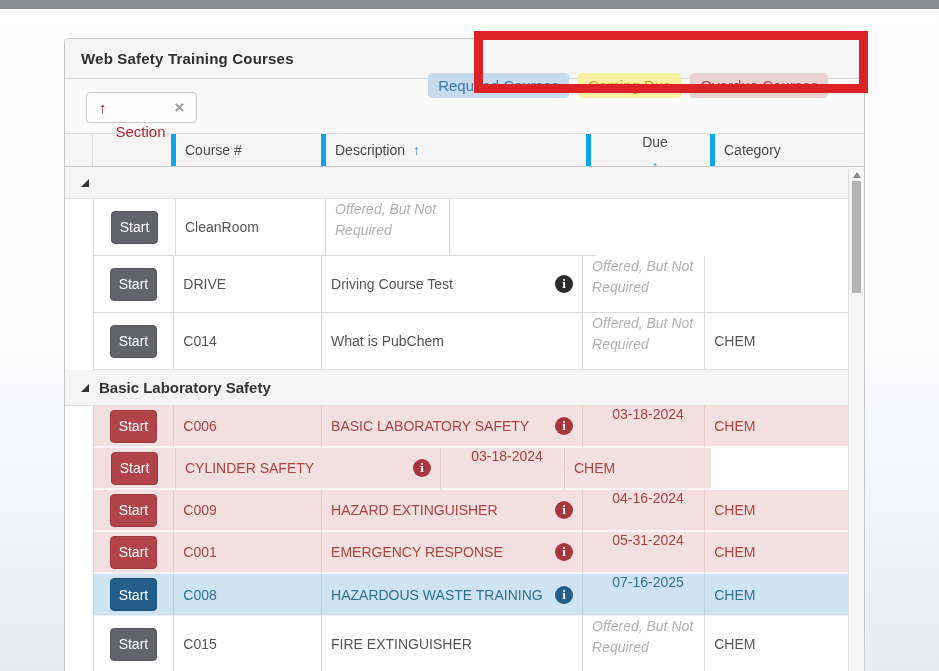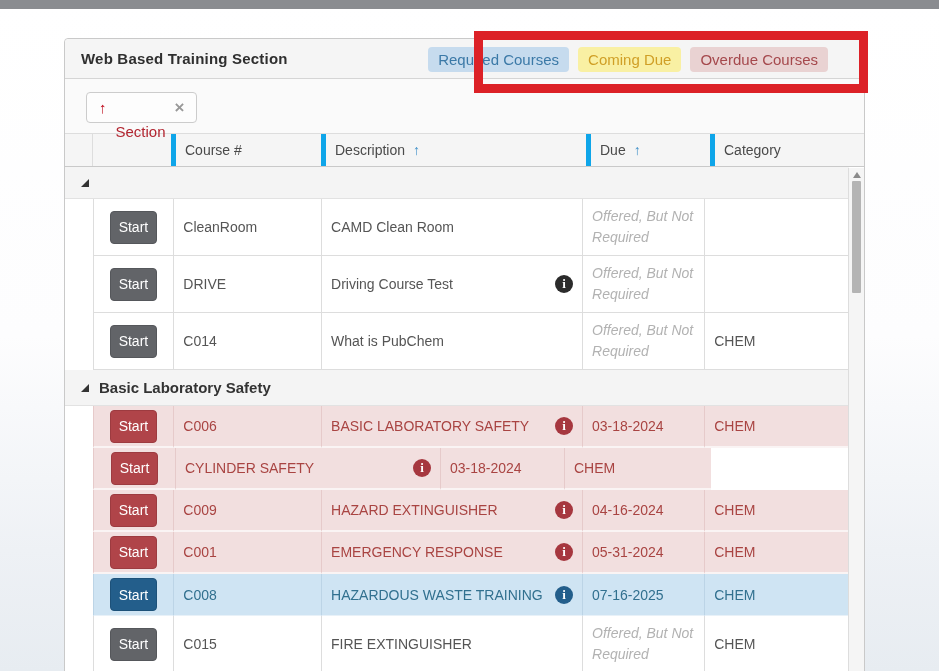"Web Based Training Section" span.card-title { text: Based Training Section -> Safety Training Courses }
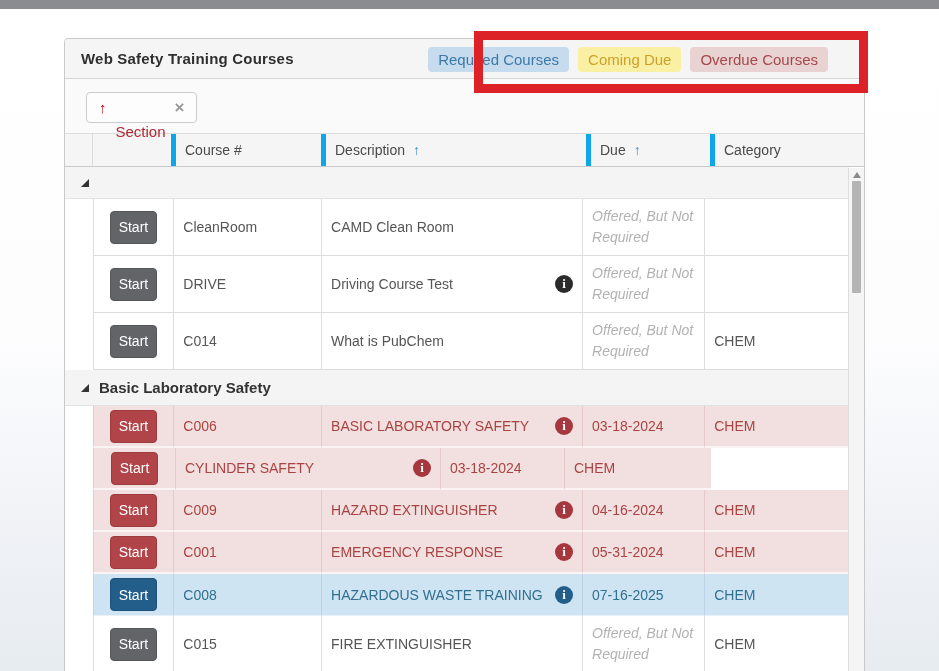"Required Courses" .badge { margin-top: none -> 26px }
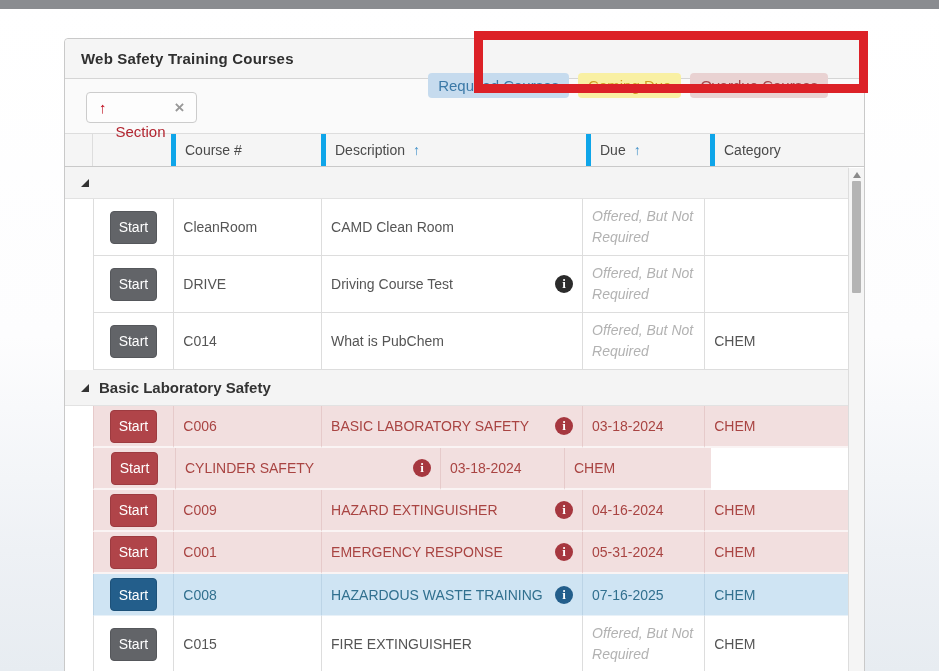"Due" .w-due { flex-direction: none -> column }
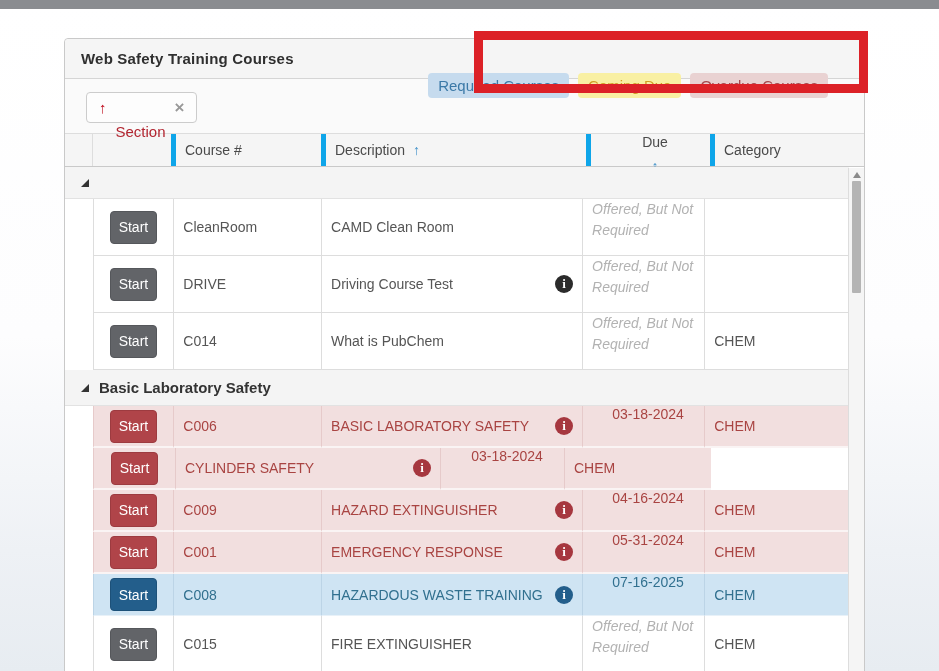"CAMD Clean Room" div.cell { html: <div> <span>CAMD Clean Room</span> </div> -> none }
